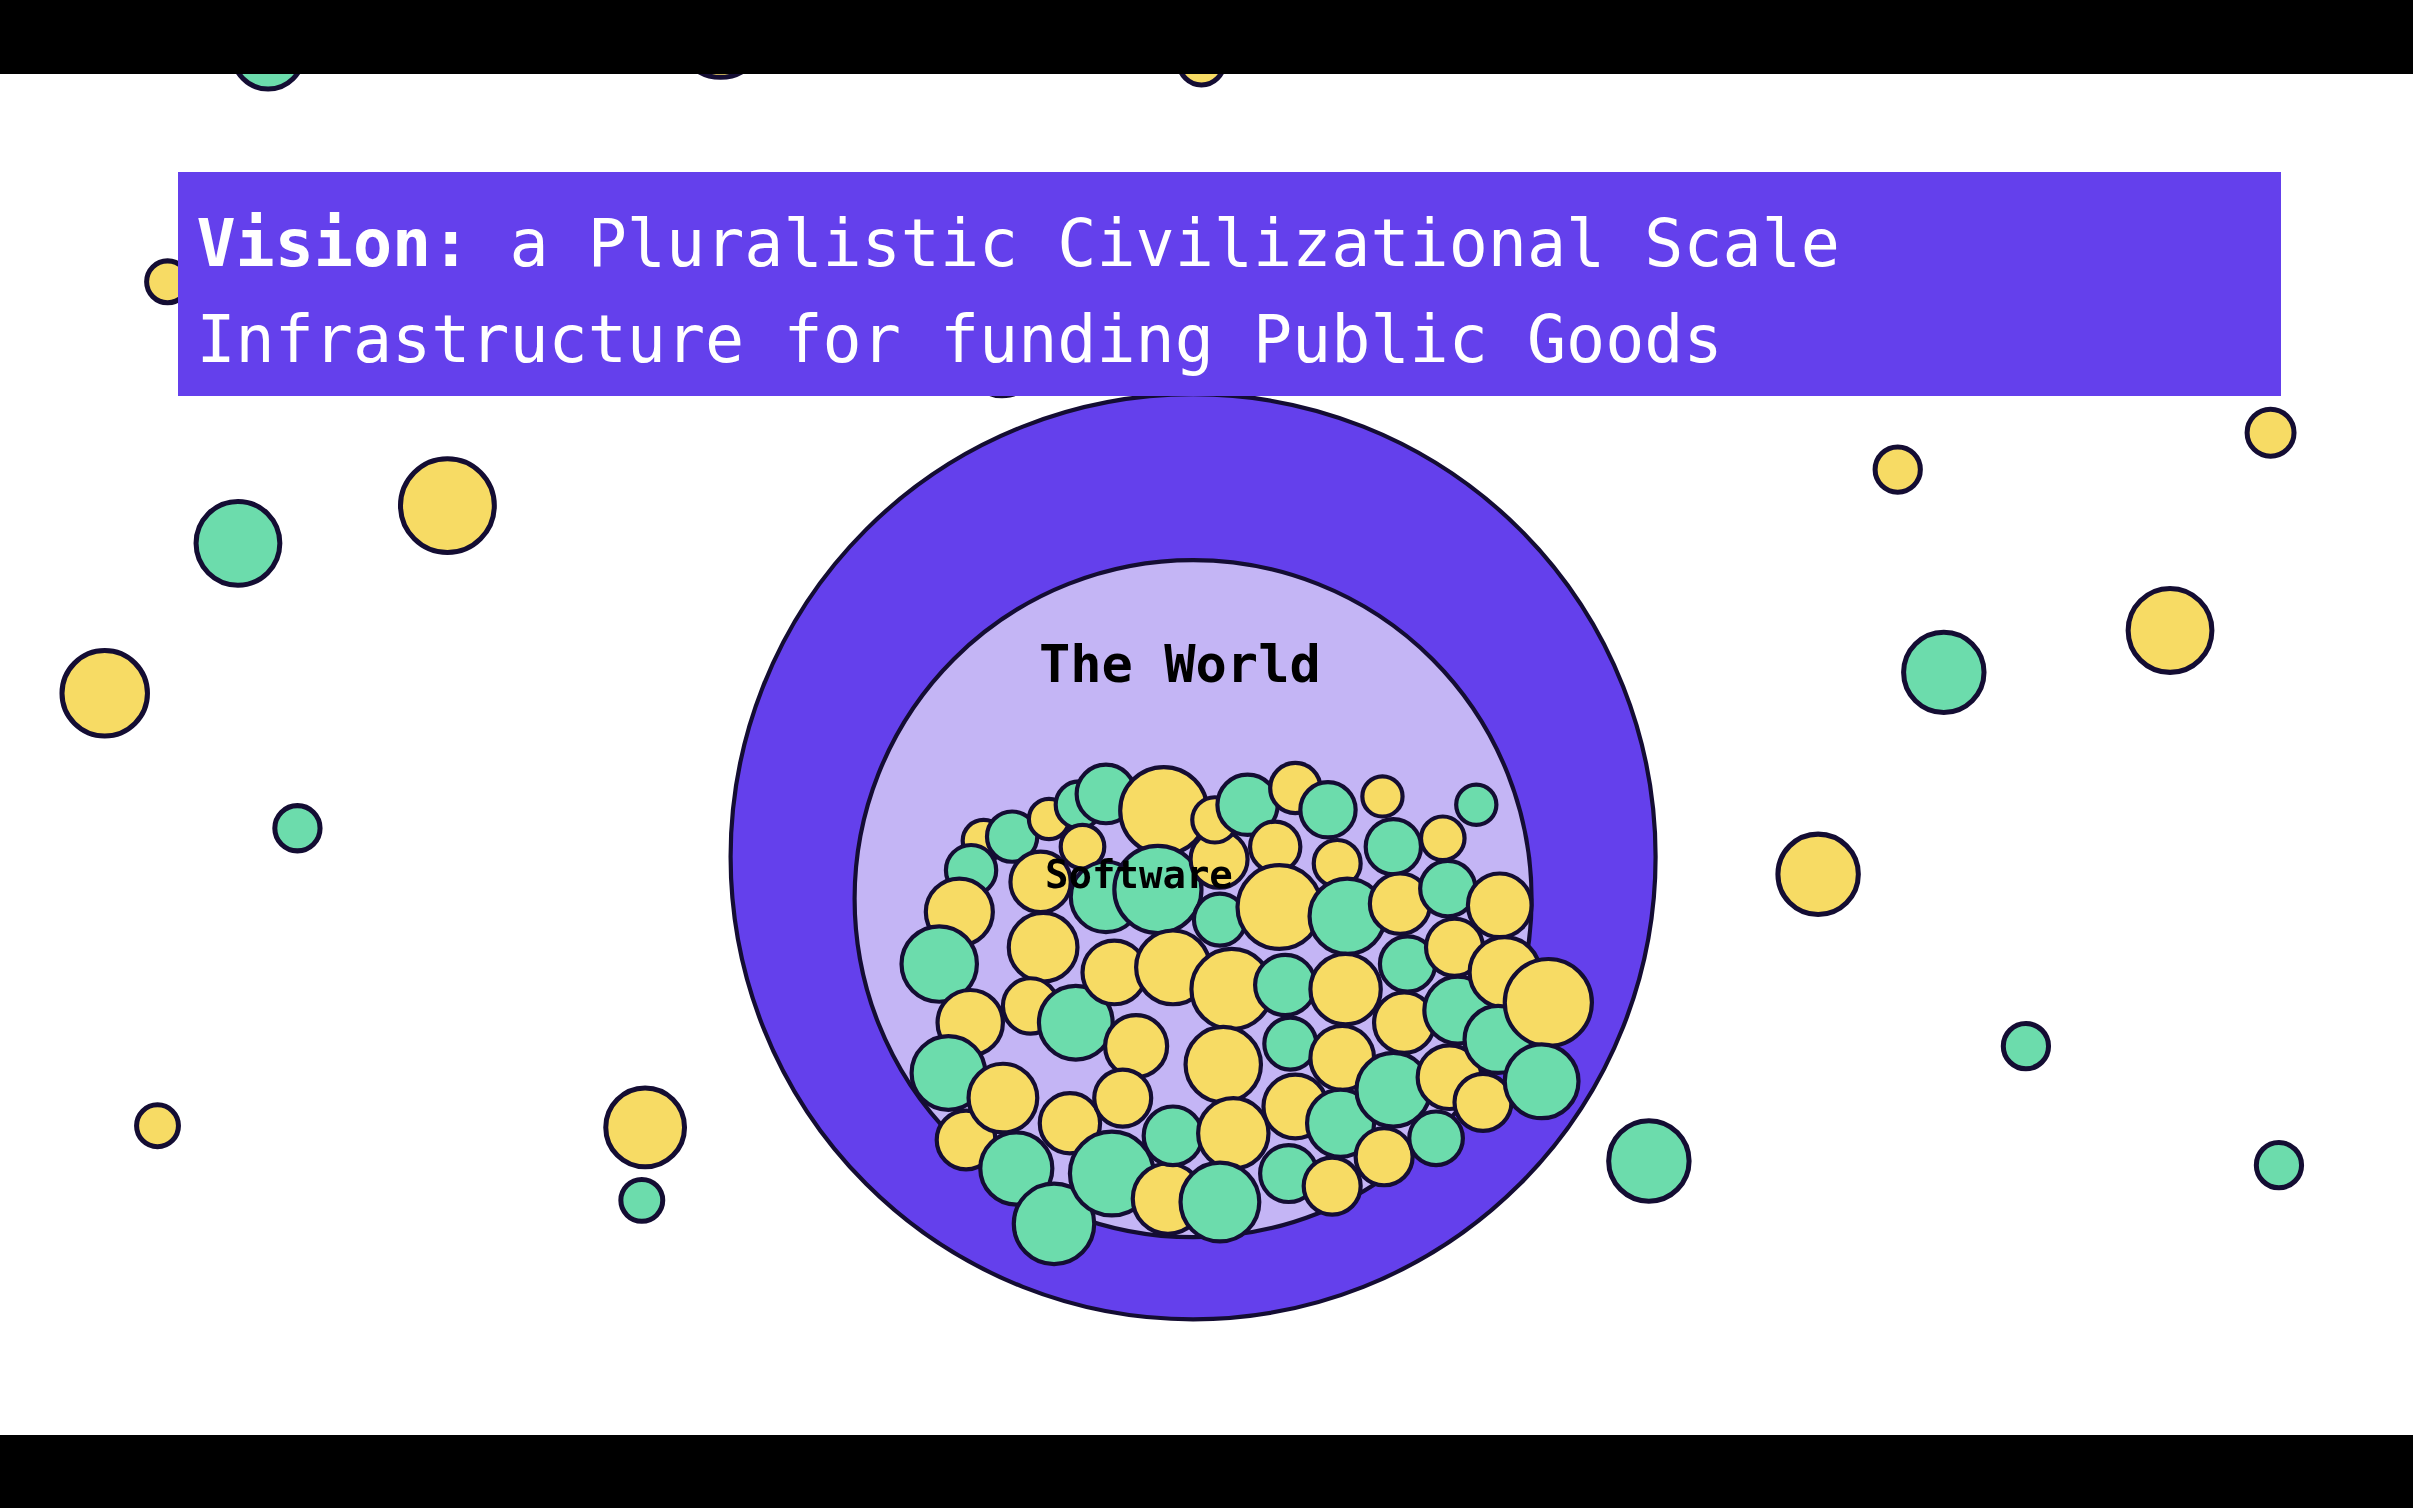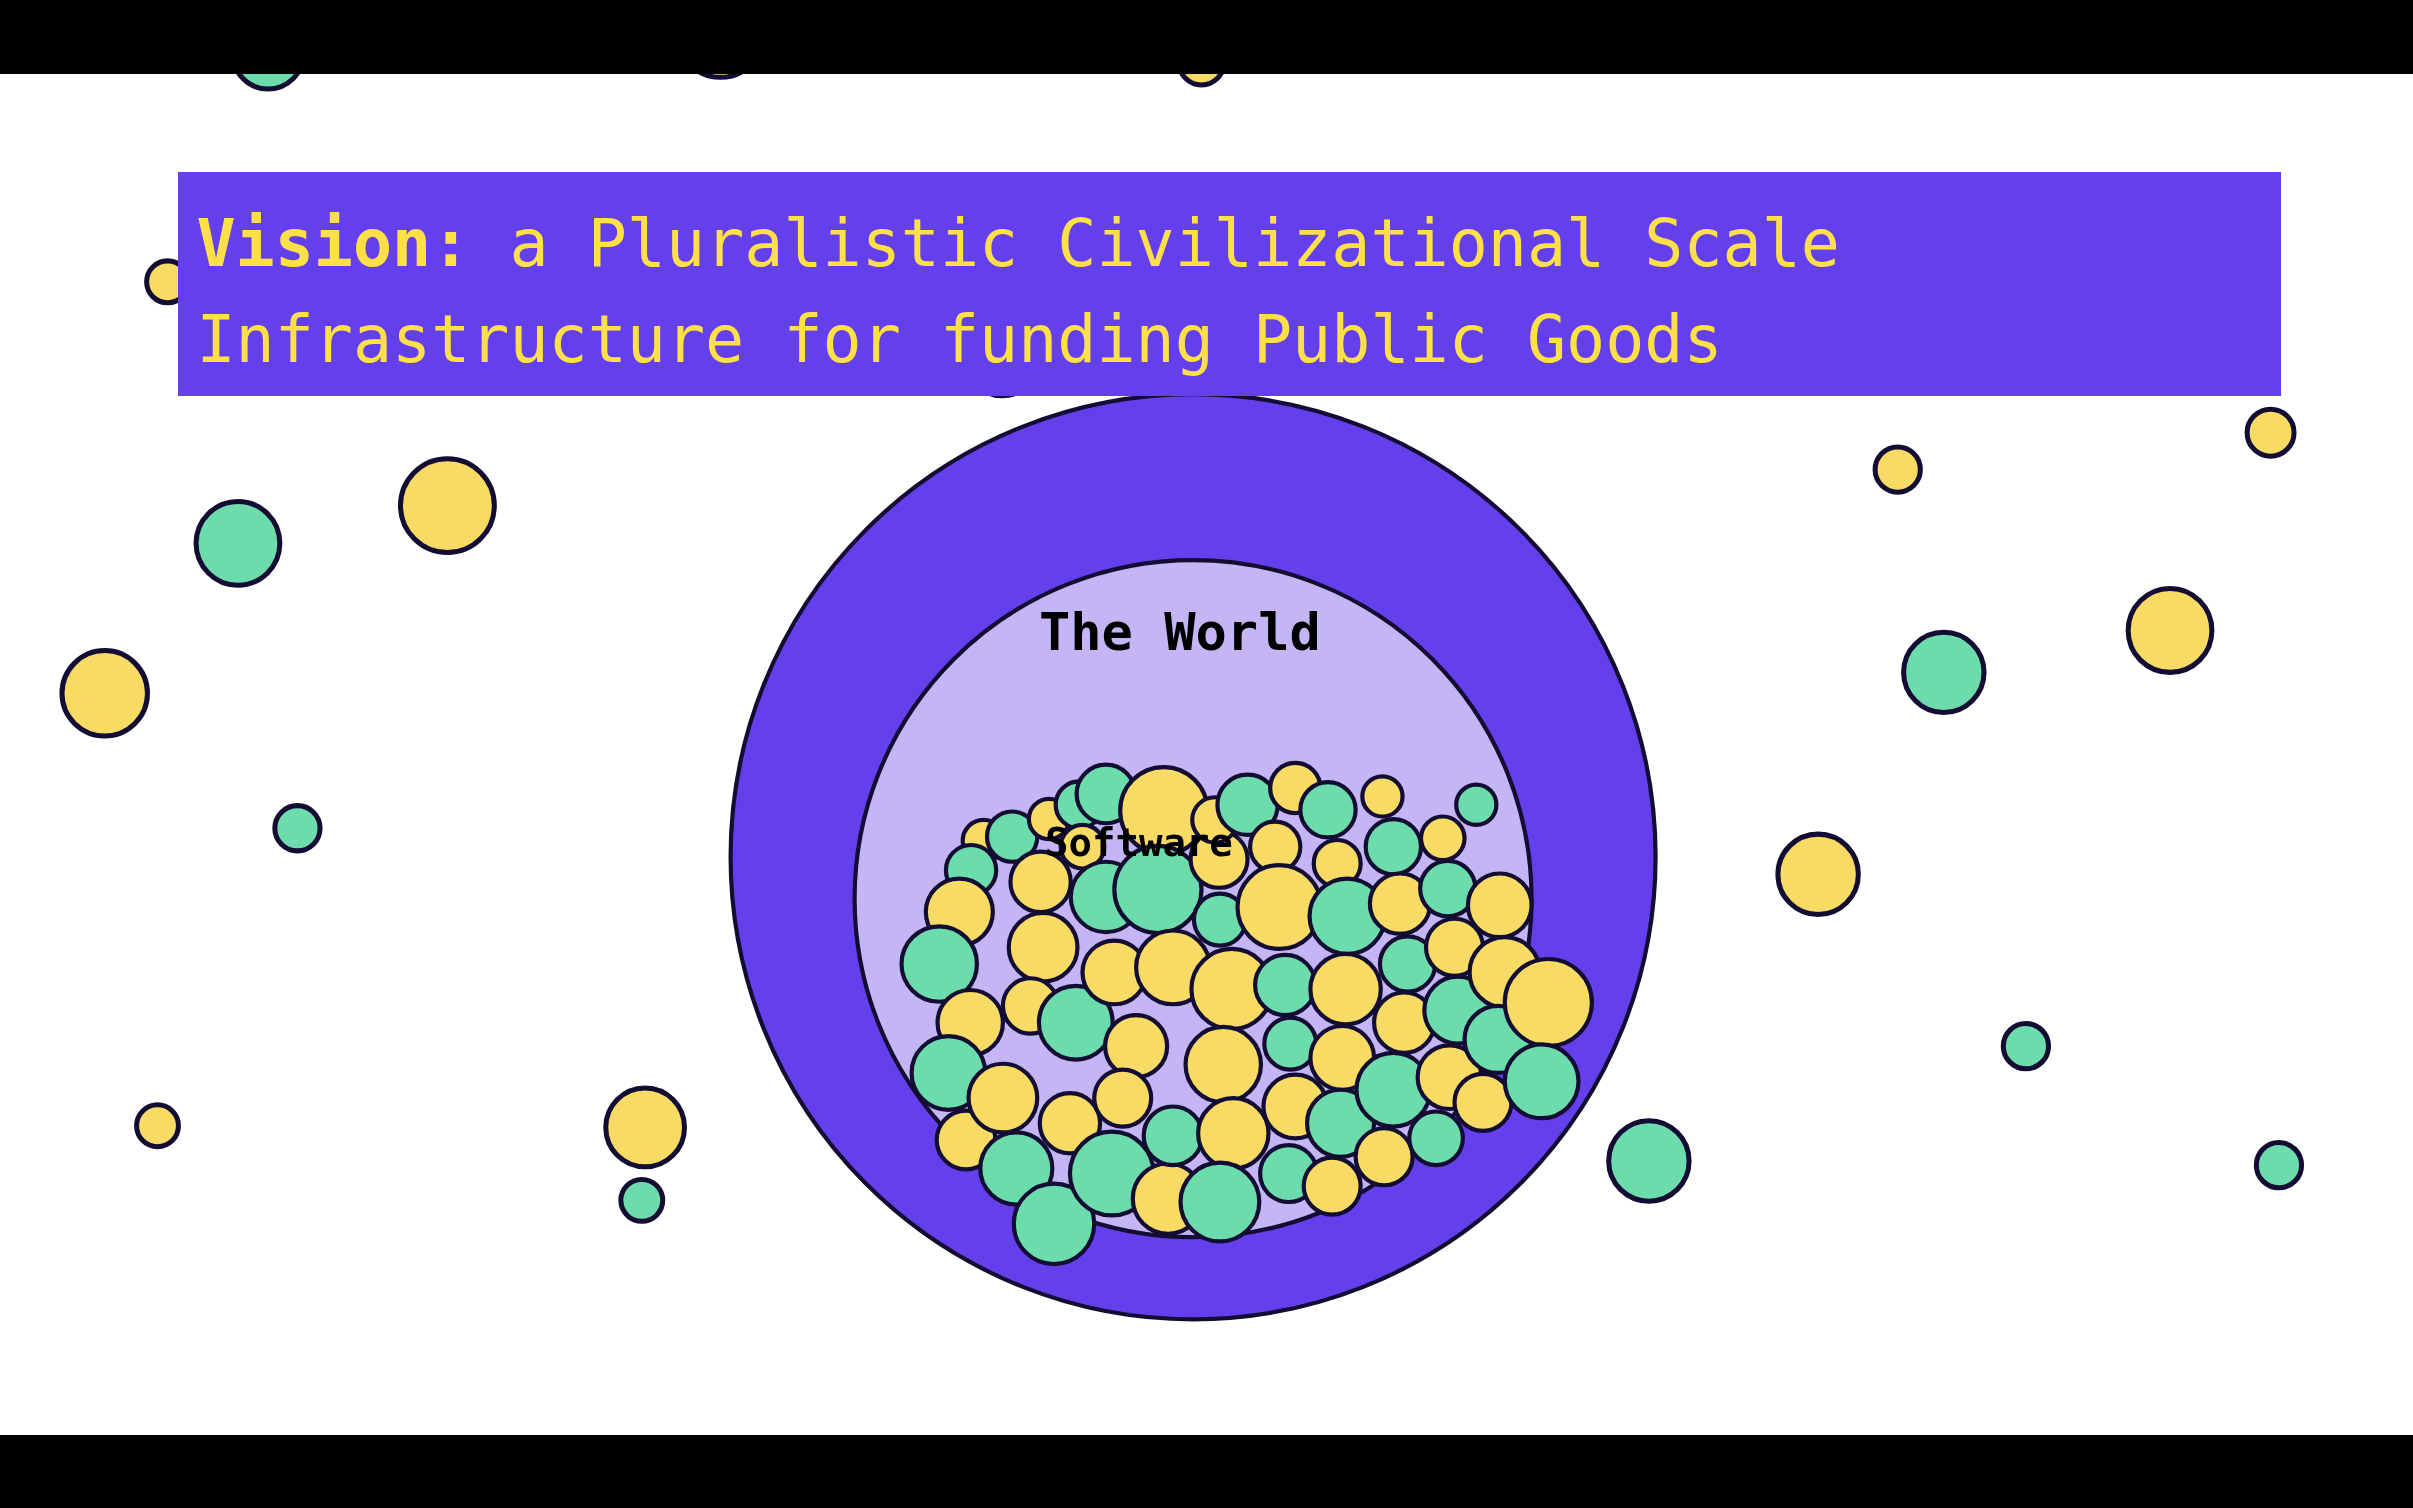"Vision: a Pluralistic Civilizational" #title-text { color: #fde047 -> #ffffff }
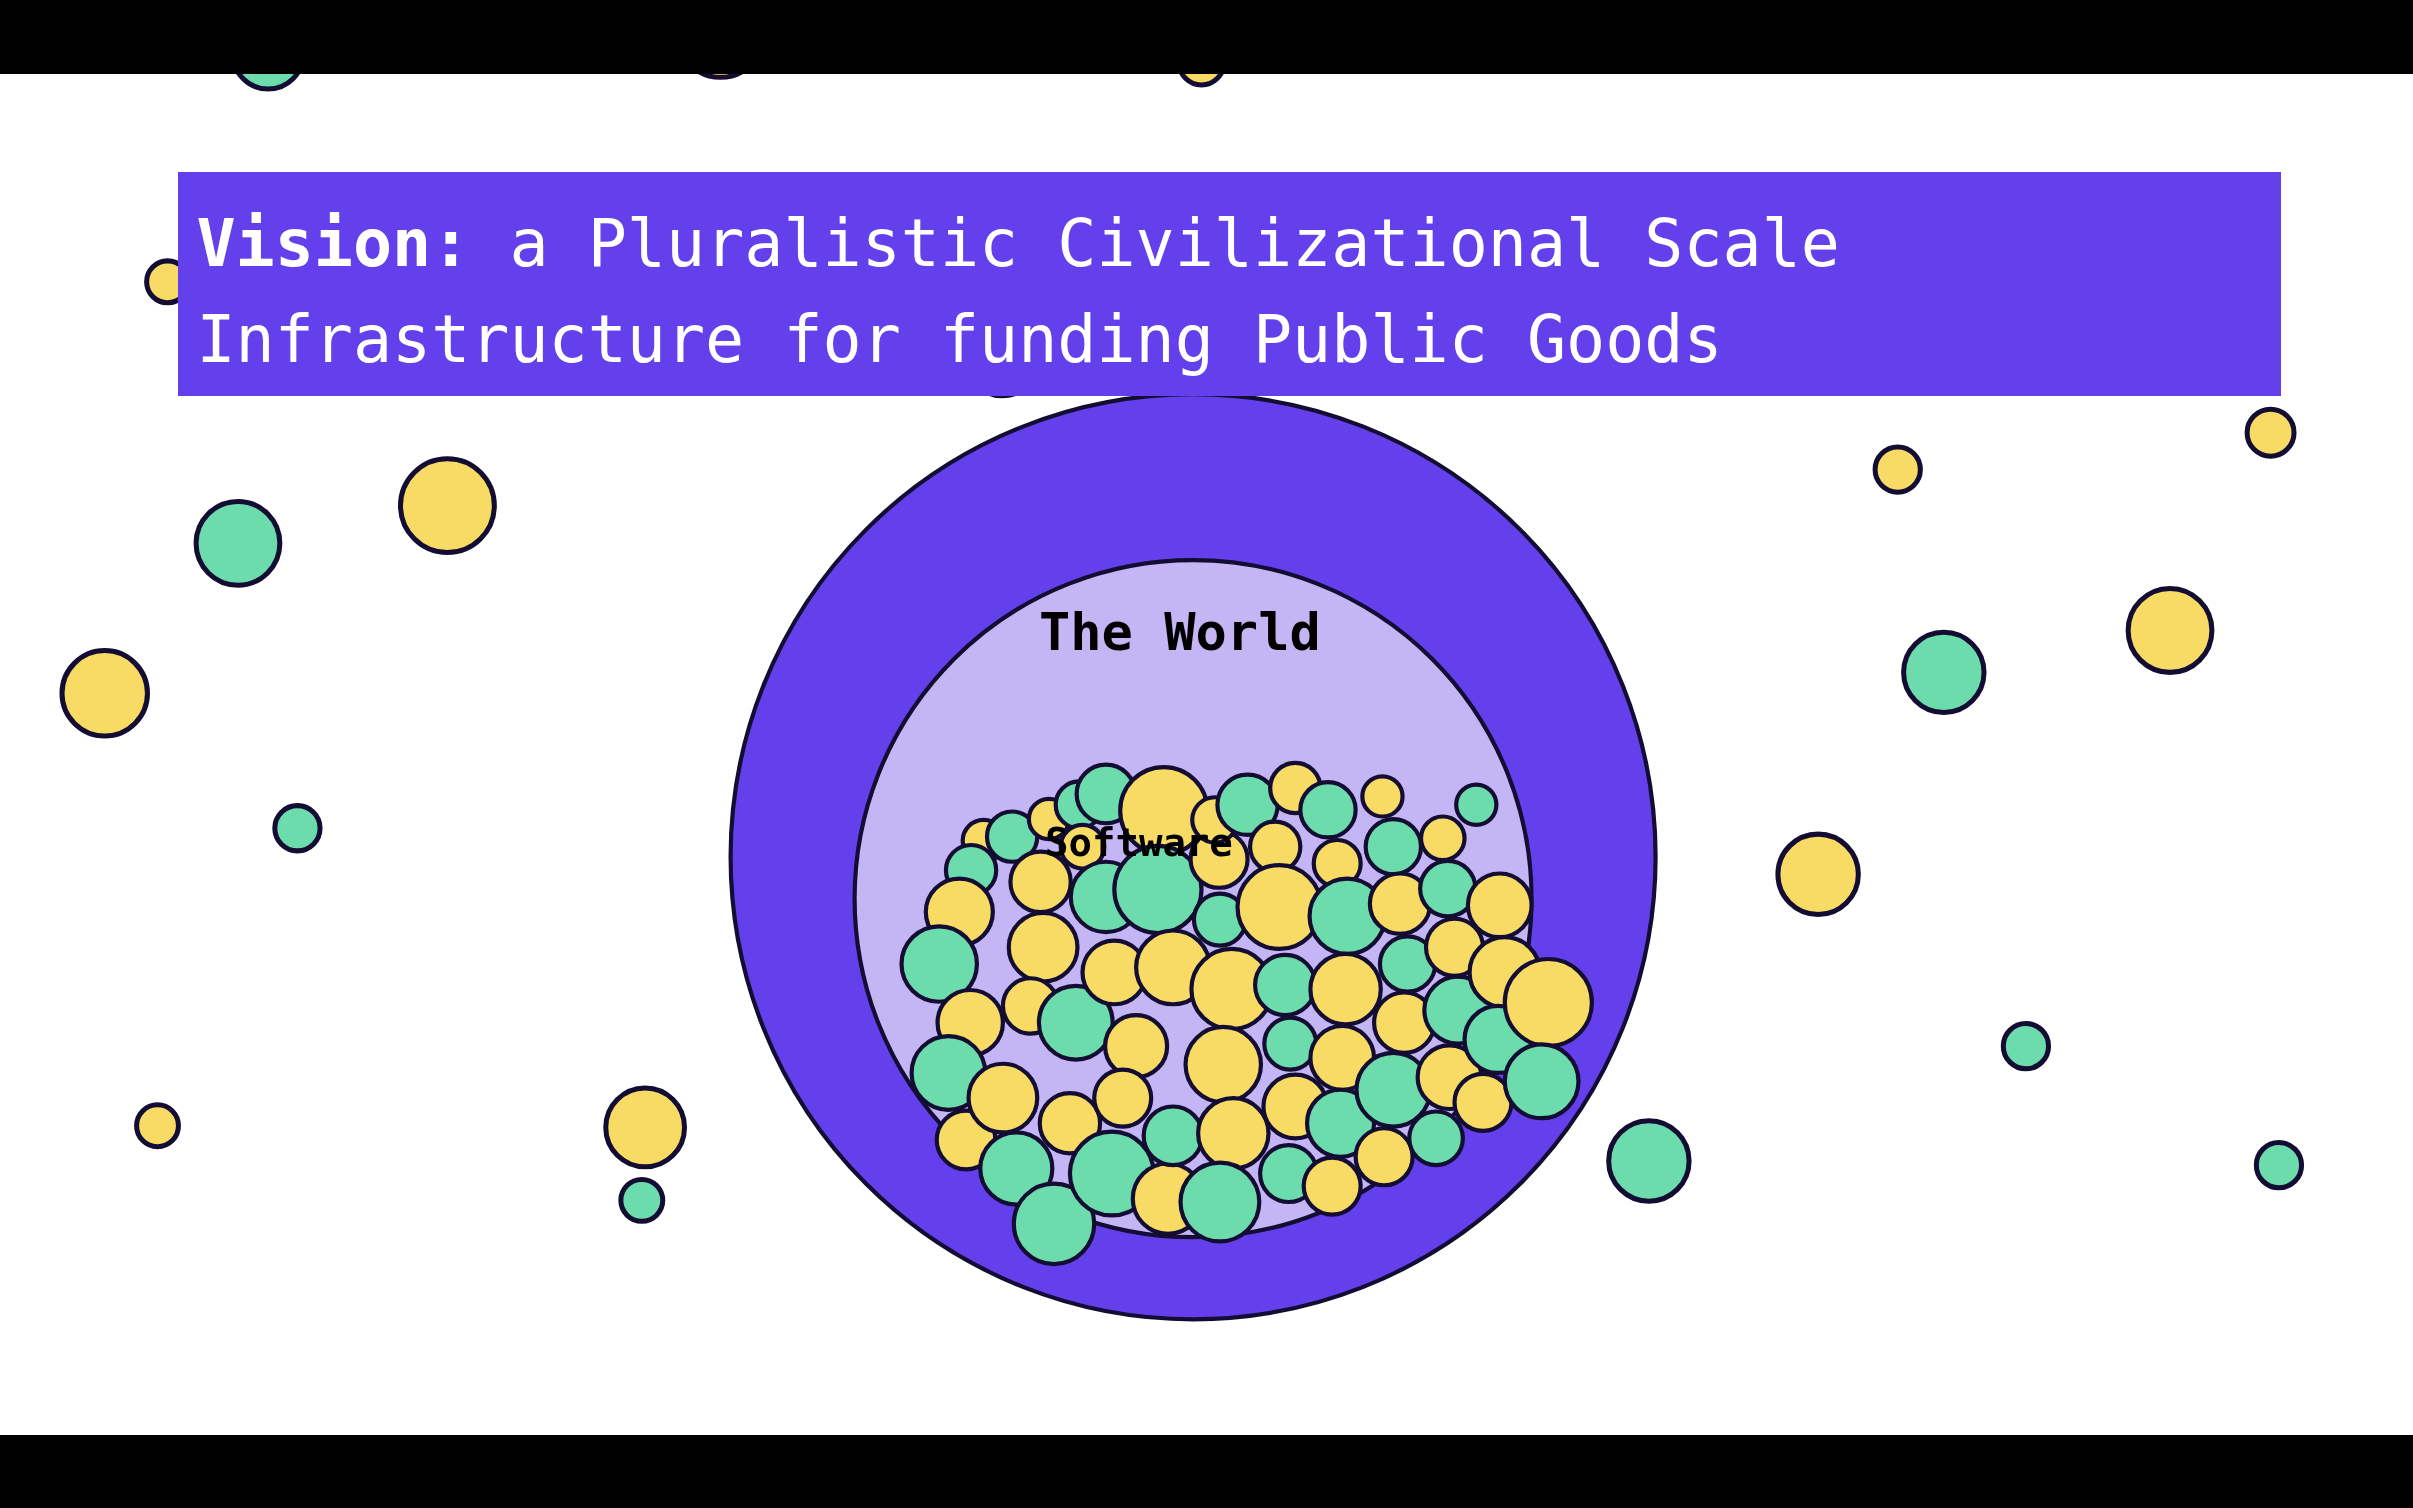"The World" .diagram-label { margin-top: none -> 32px }
